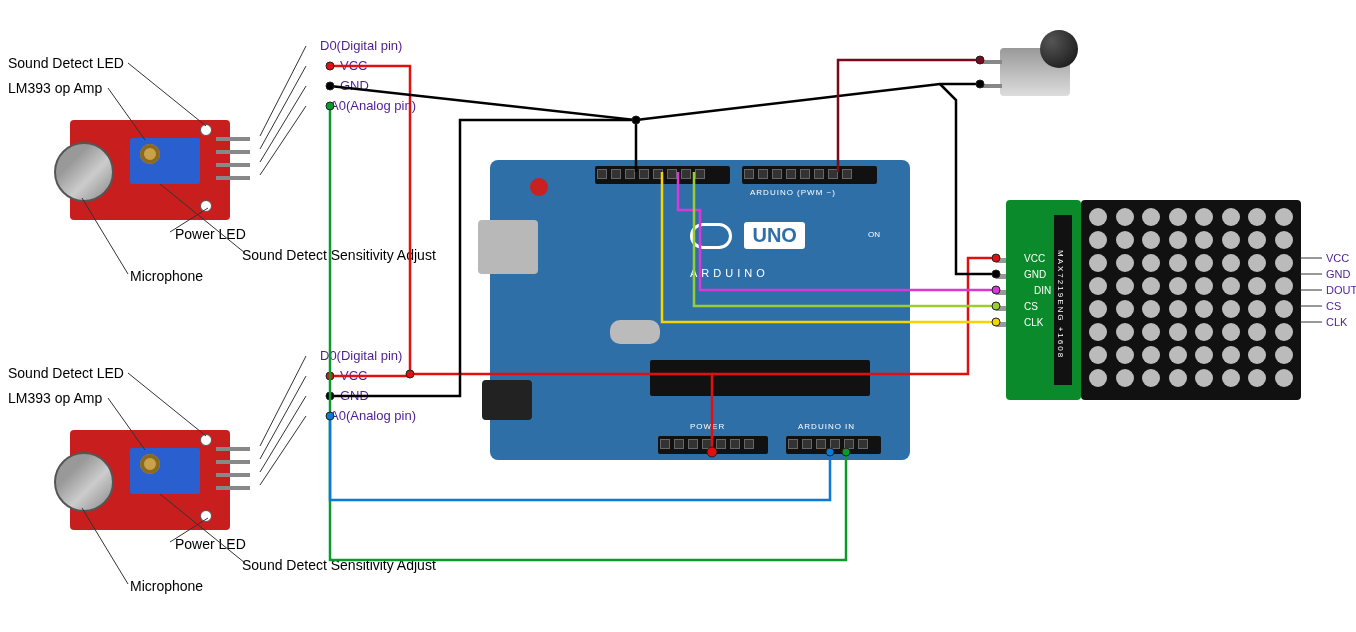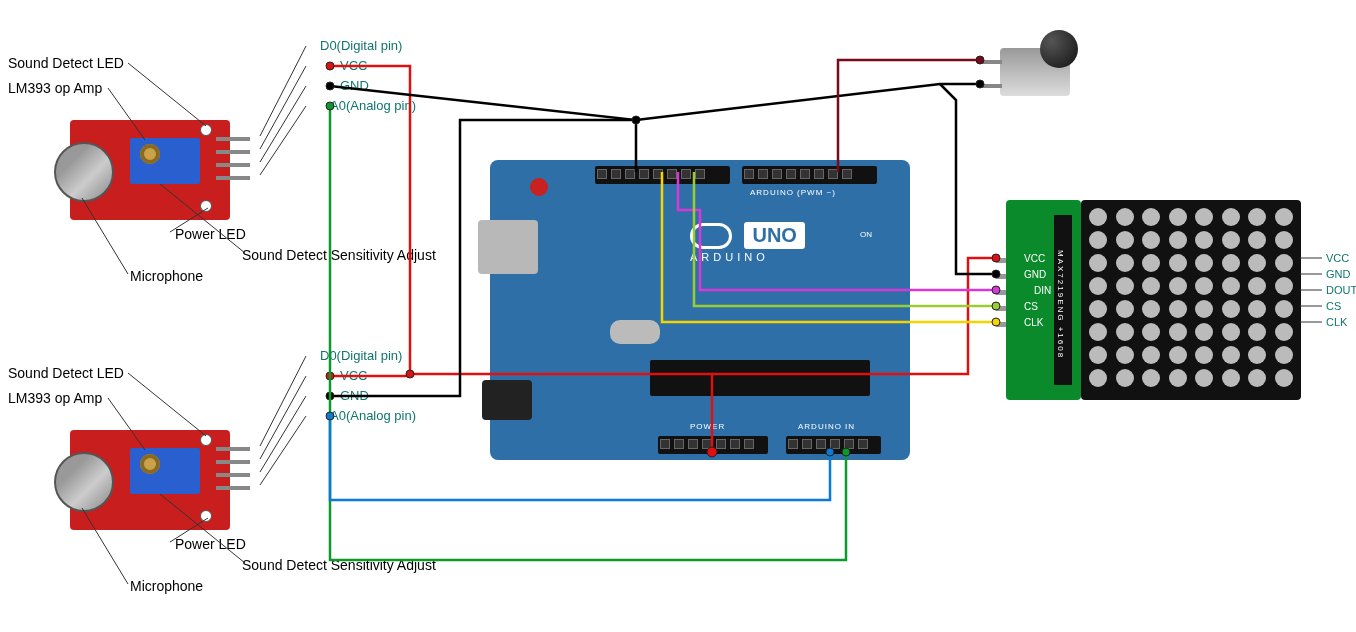"D0(Digital pin)" .pin-lbl { color: #0f766e -> #4c1d95 }
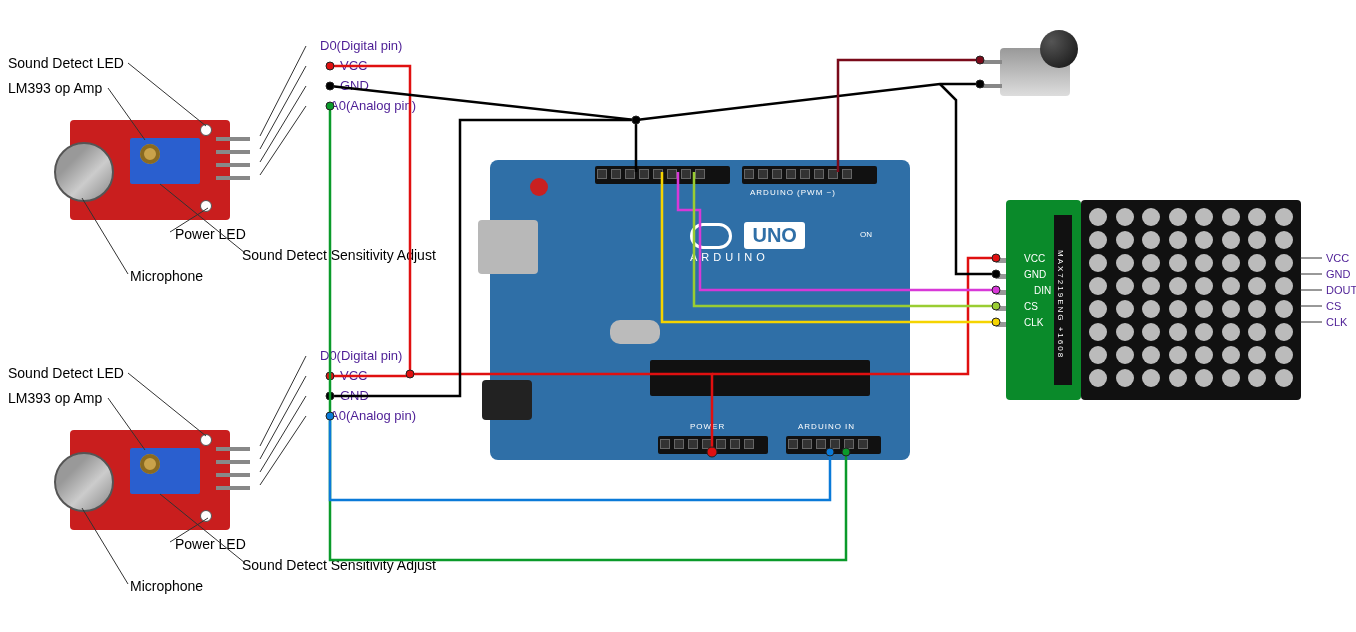"ON" div.abs { left: 370px -> 378px }
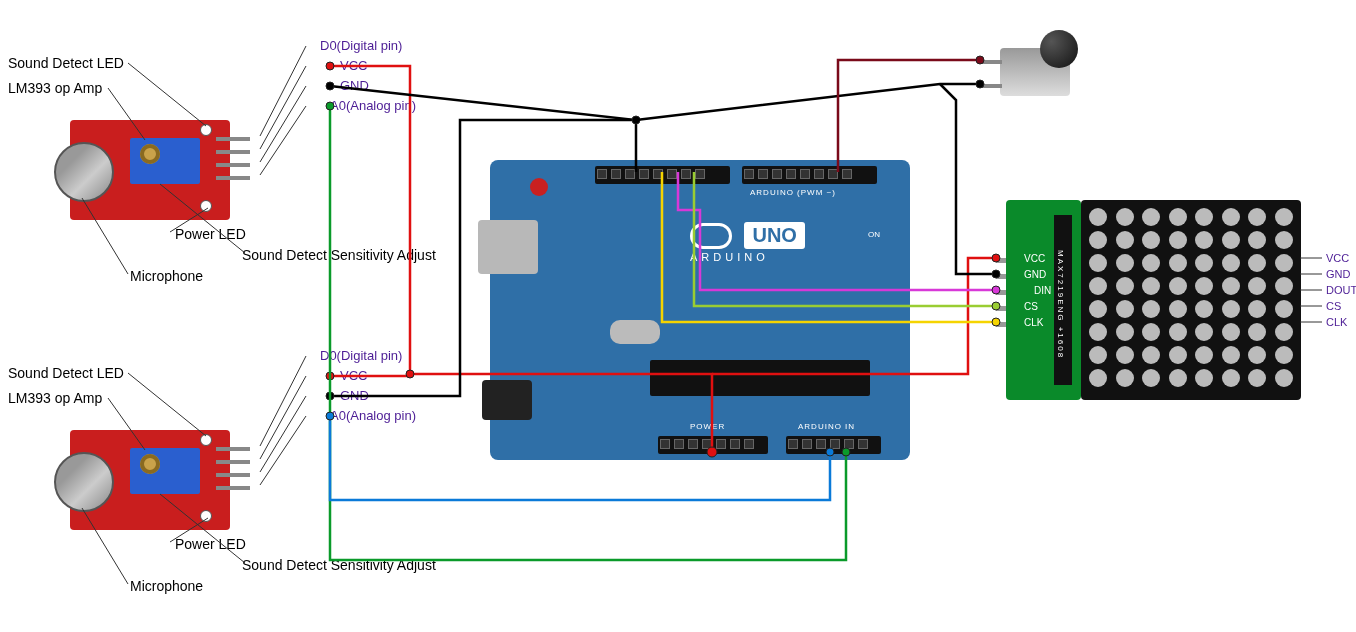"ARDUINO" div { margin-top: 2px -> 18px }
